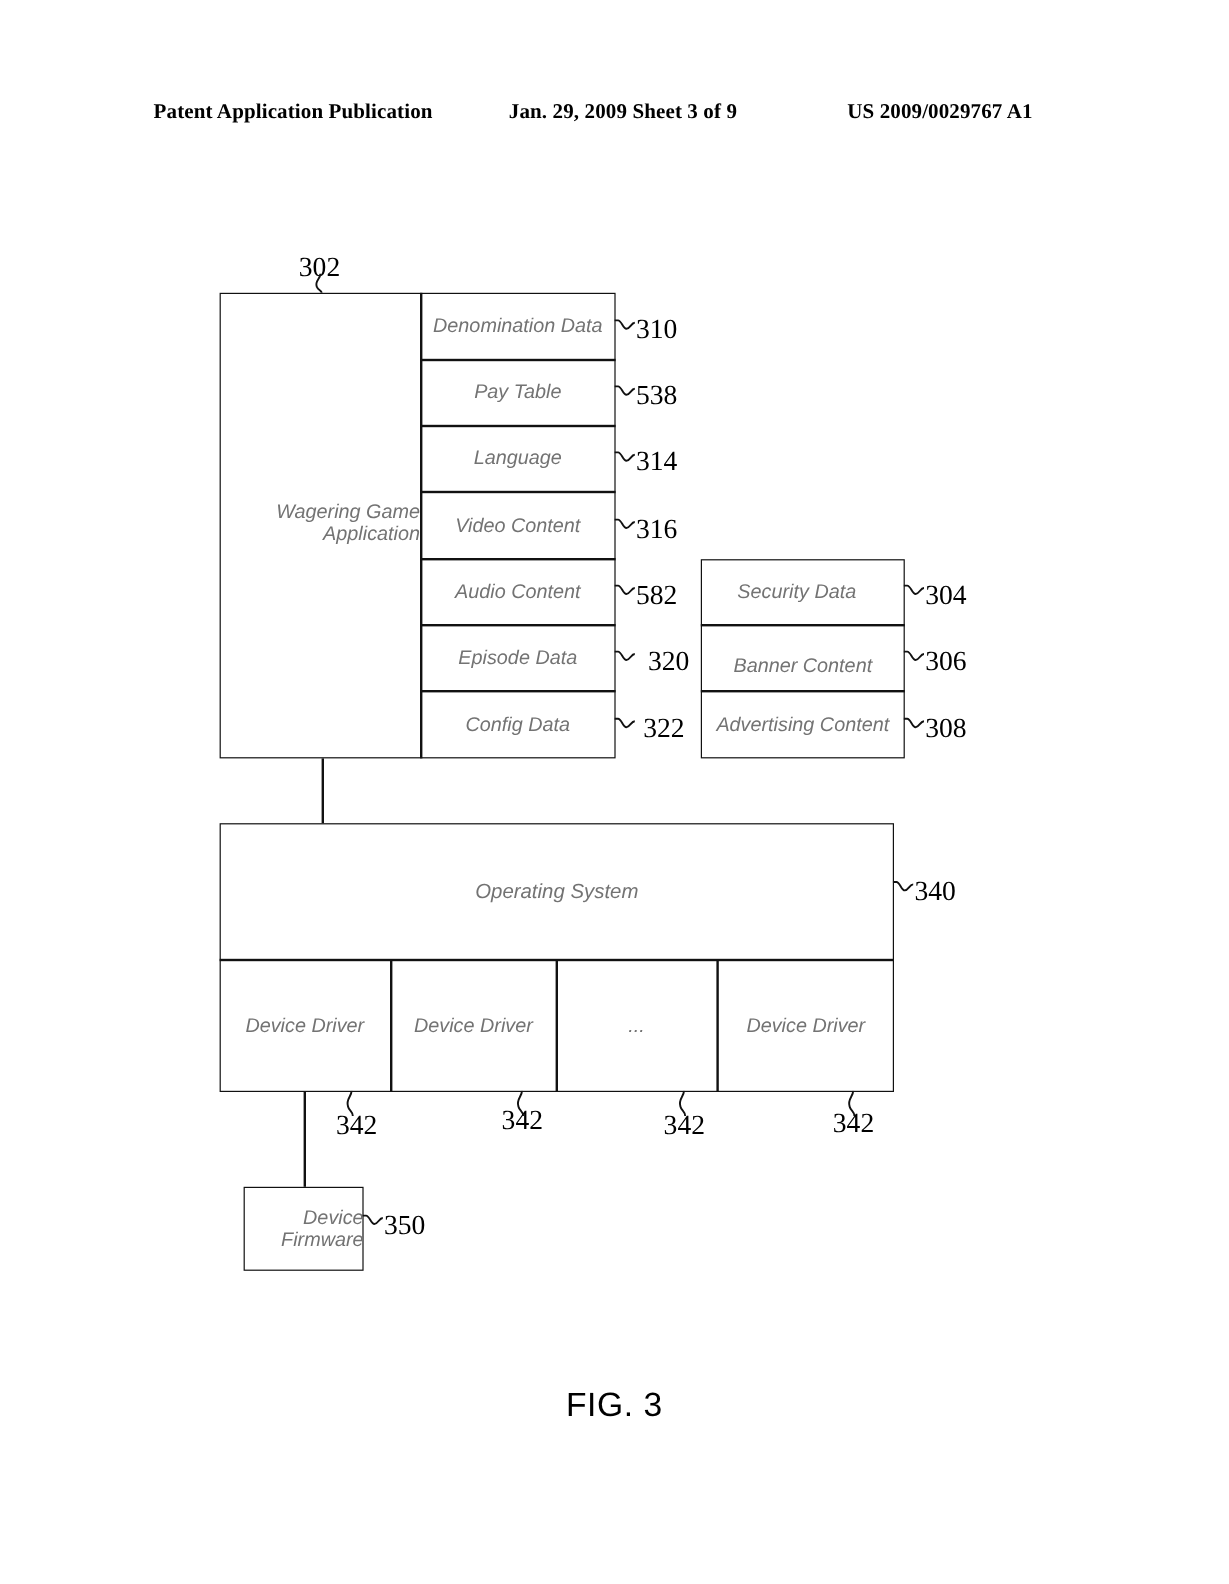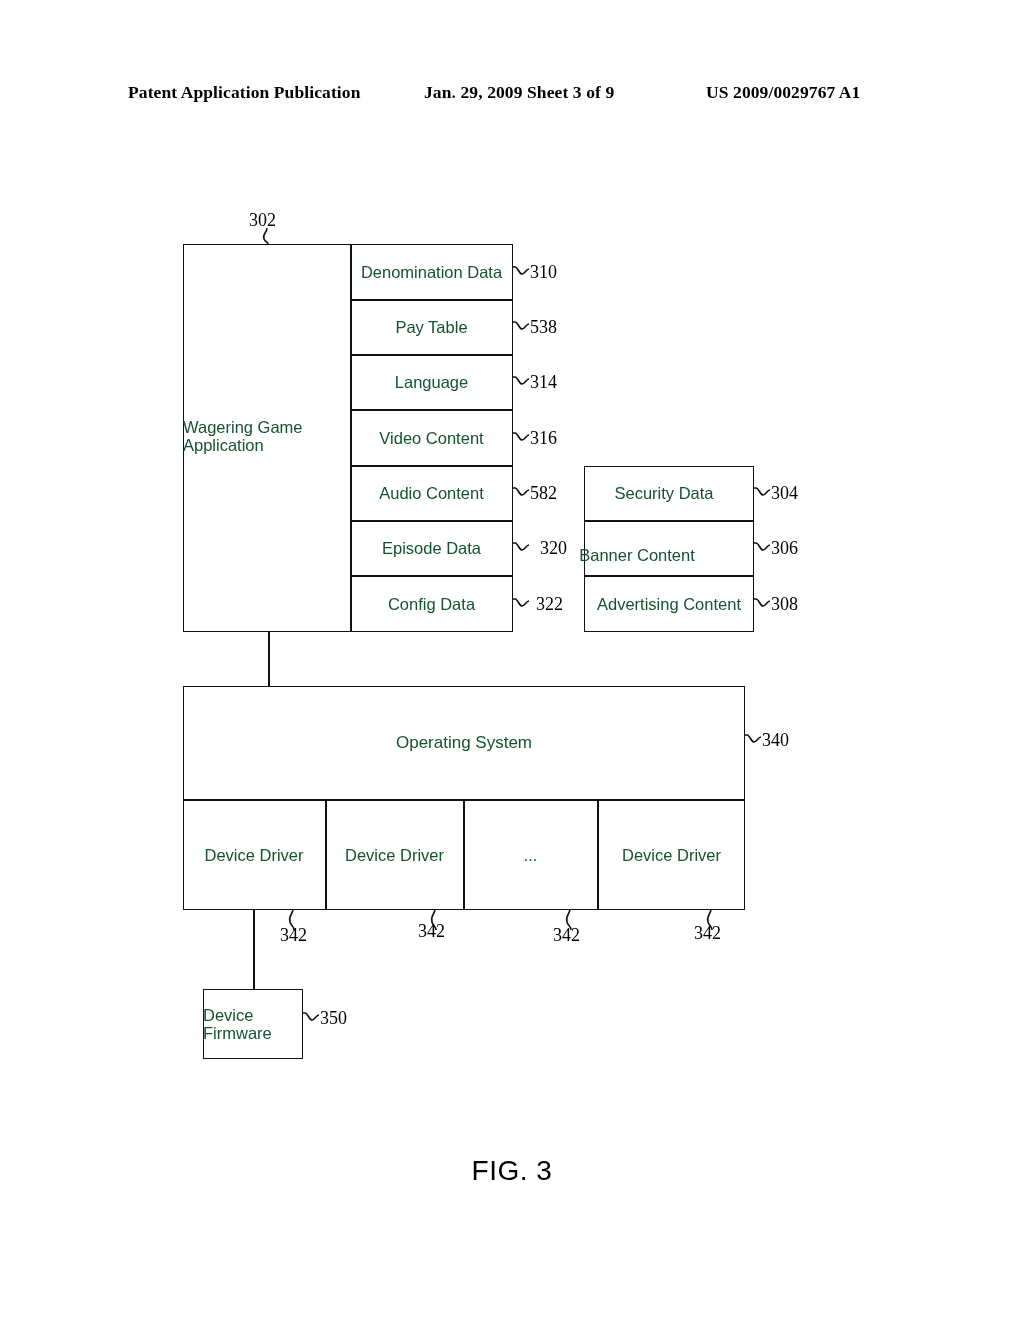"302" .ref { font-size: 18px -> 23px }
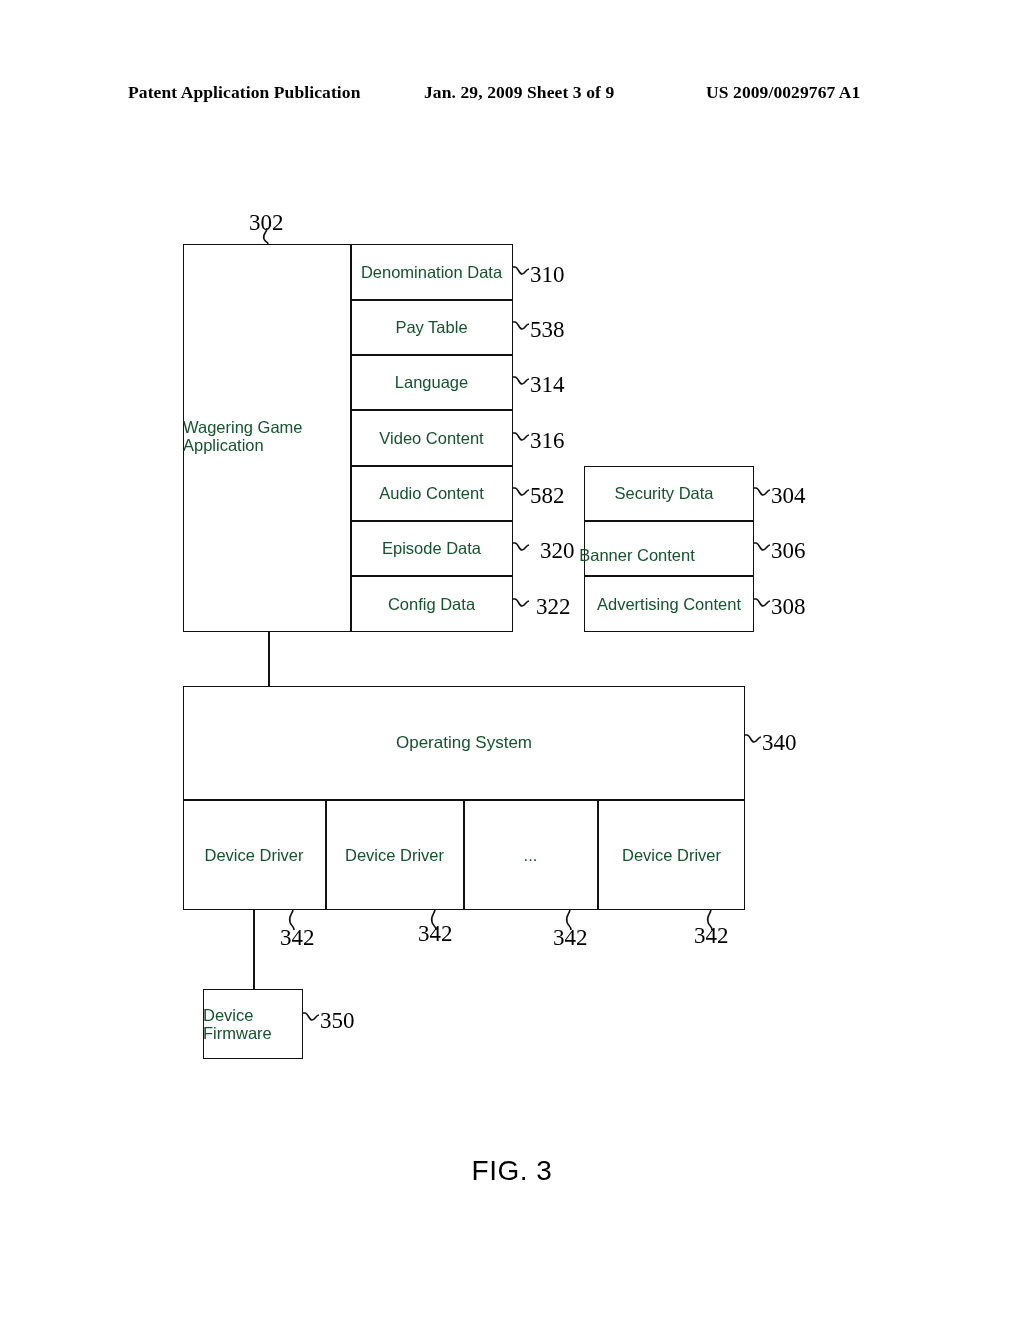"Denomination Data" .cell { color: #14532d -> #737373; font-style: none -> italic; text-align: left -> right }
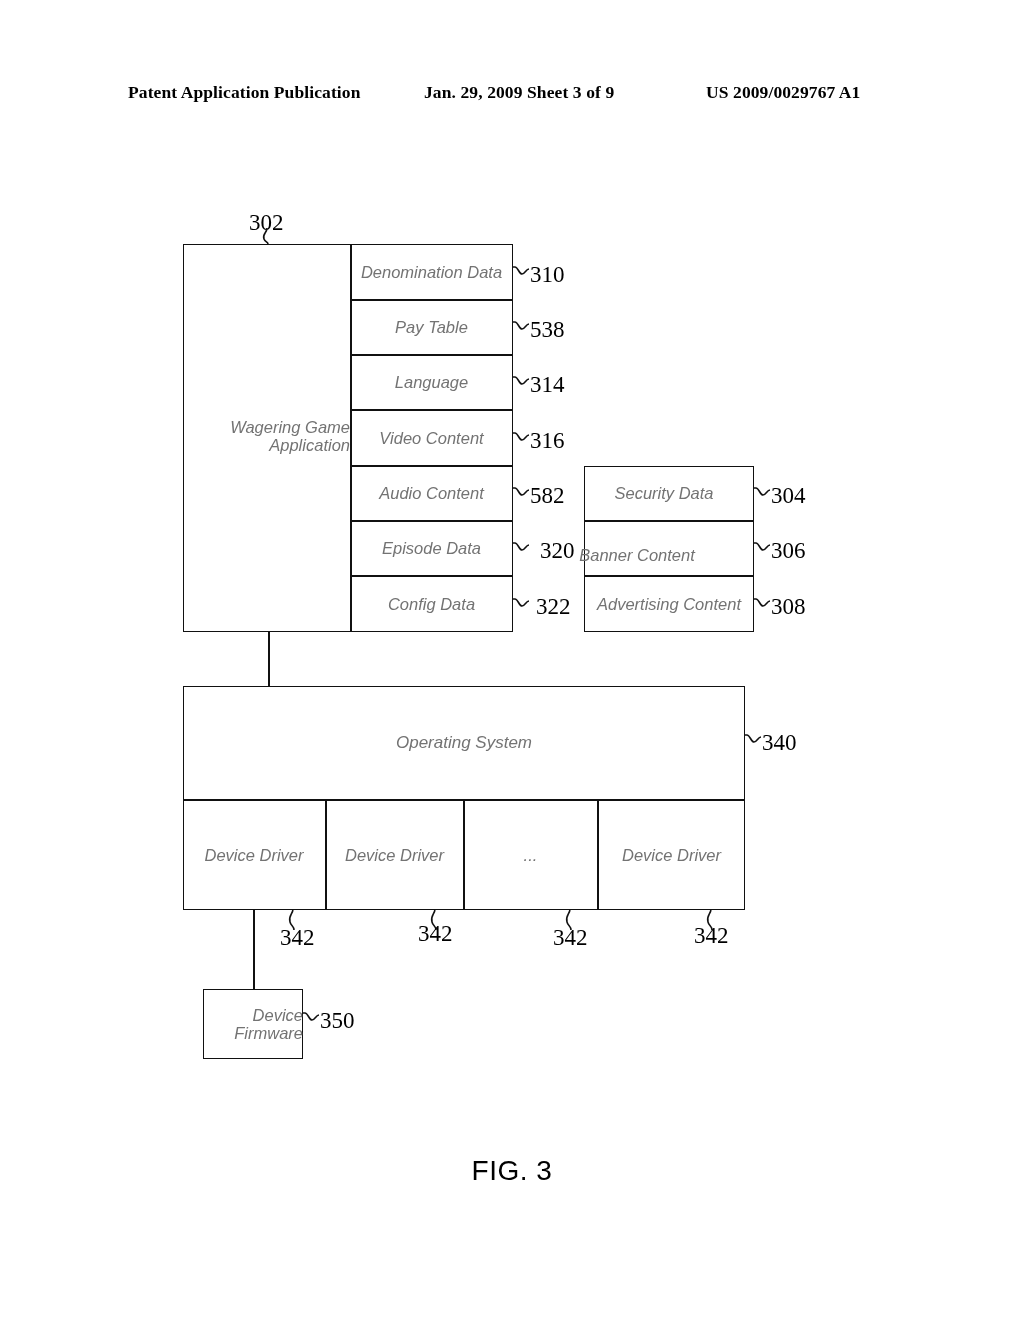"Banner Content" div.cell { left: 552px -> 584px }
